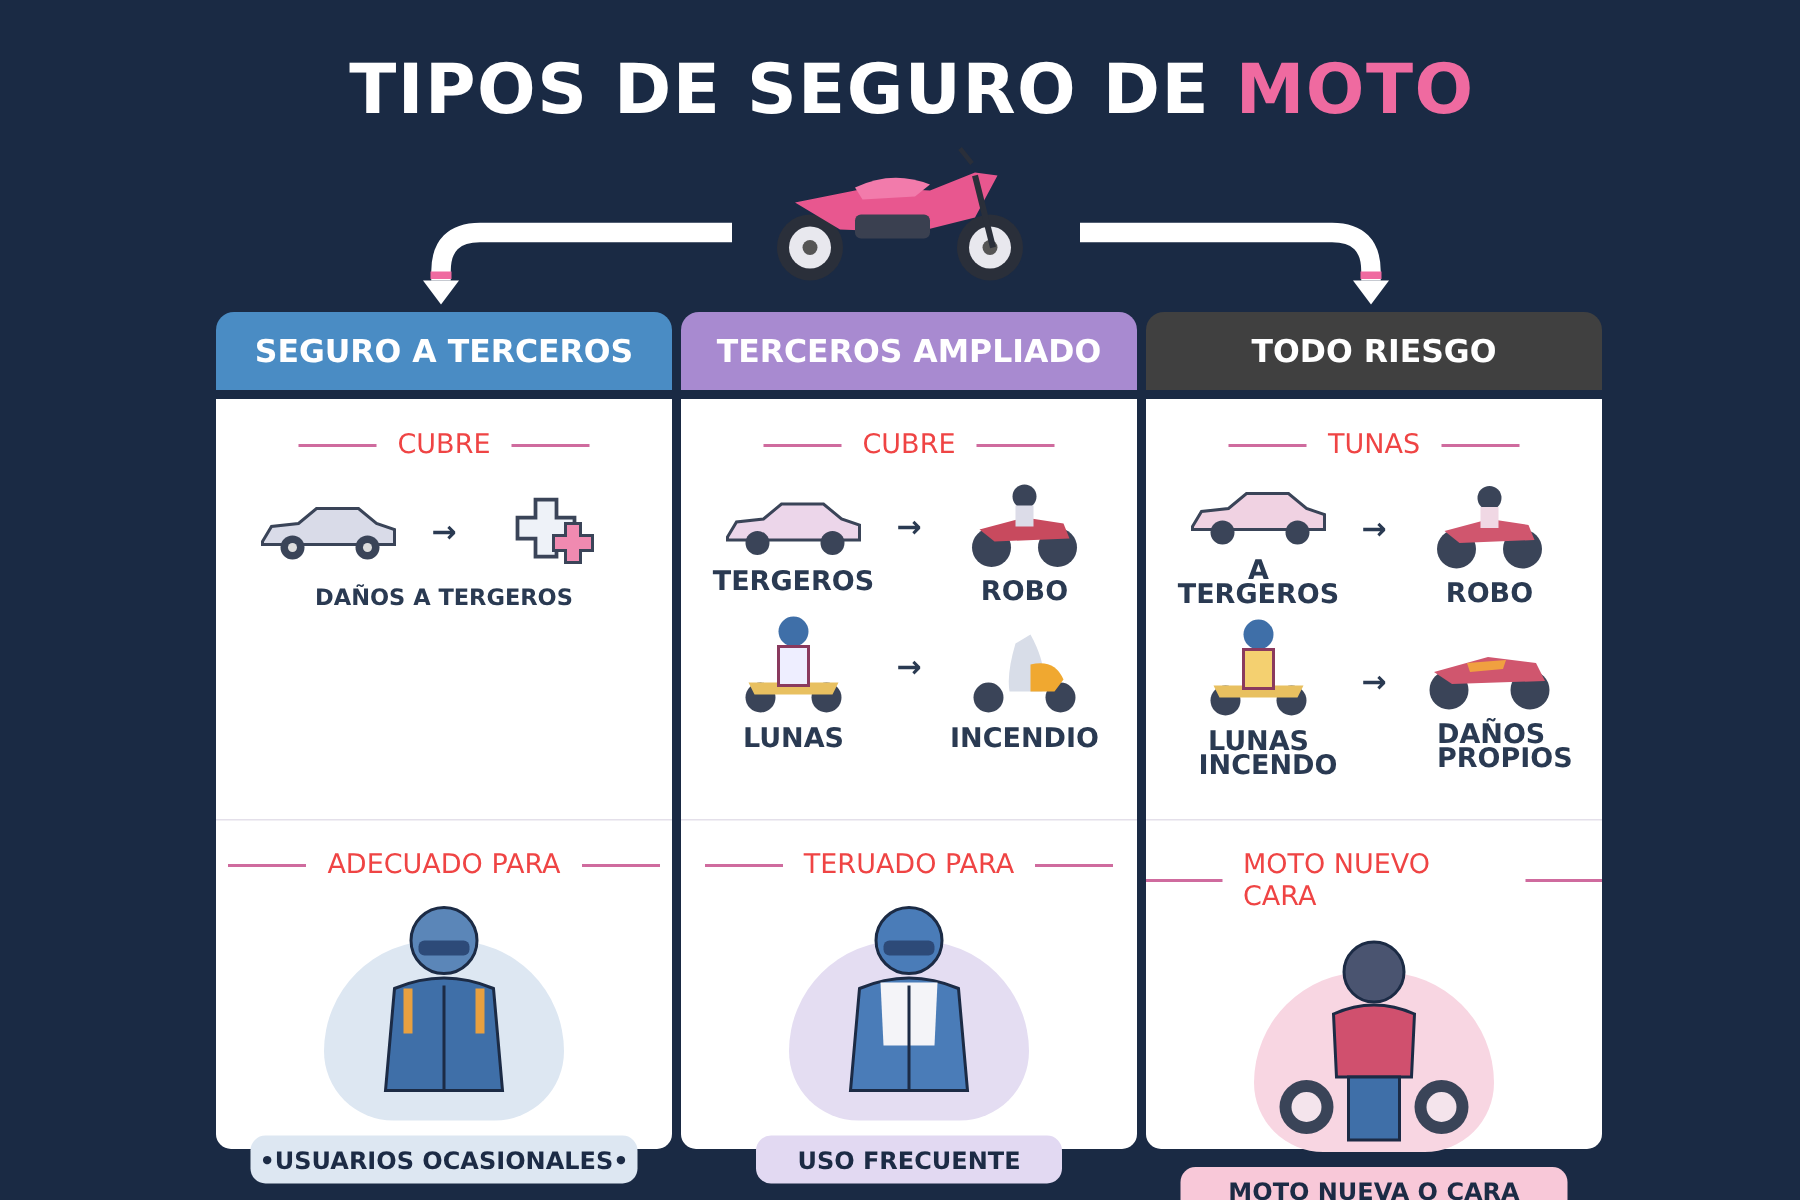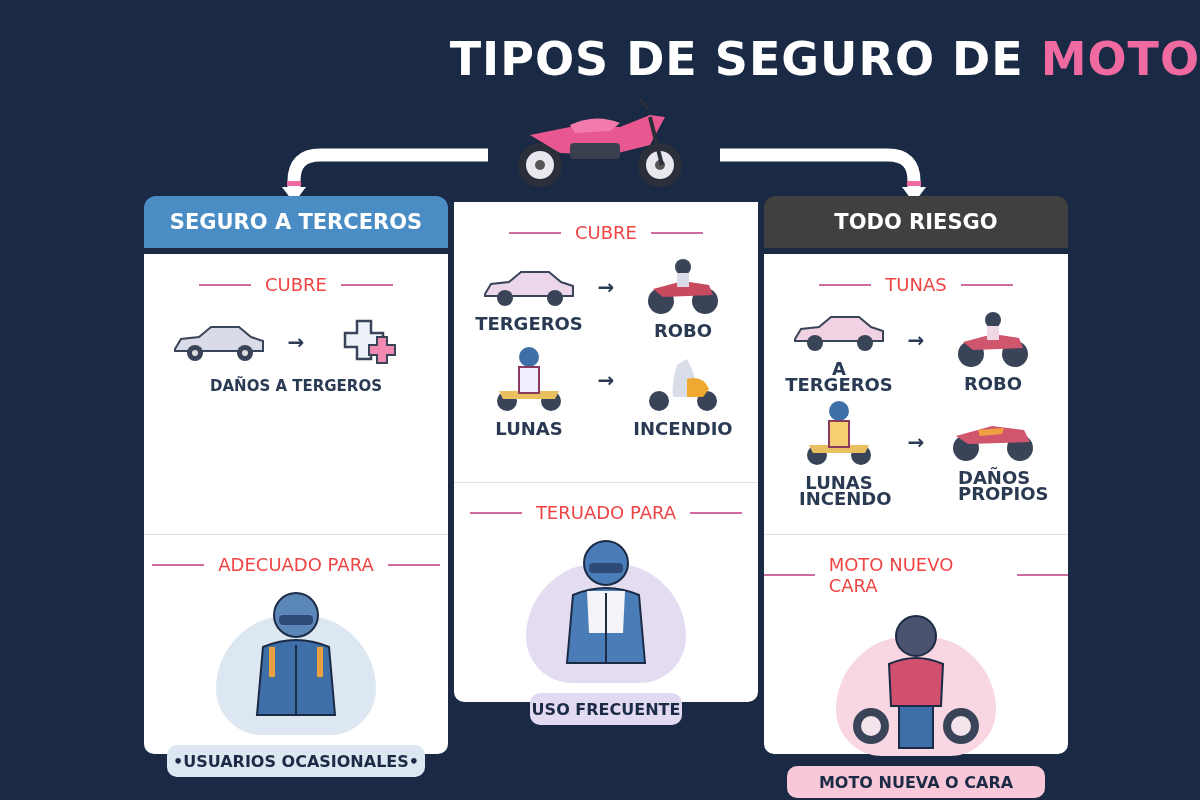"TIPOS DE SEGURO DE MOTO" .title { text-align: right -> center }
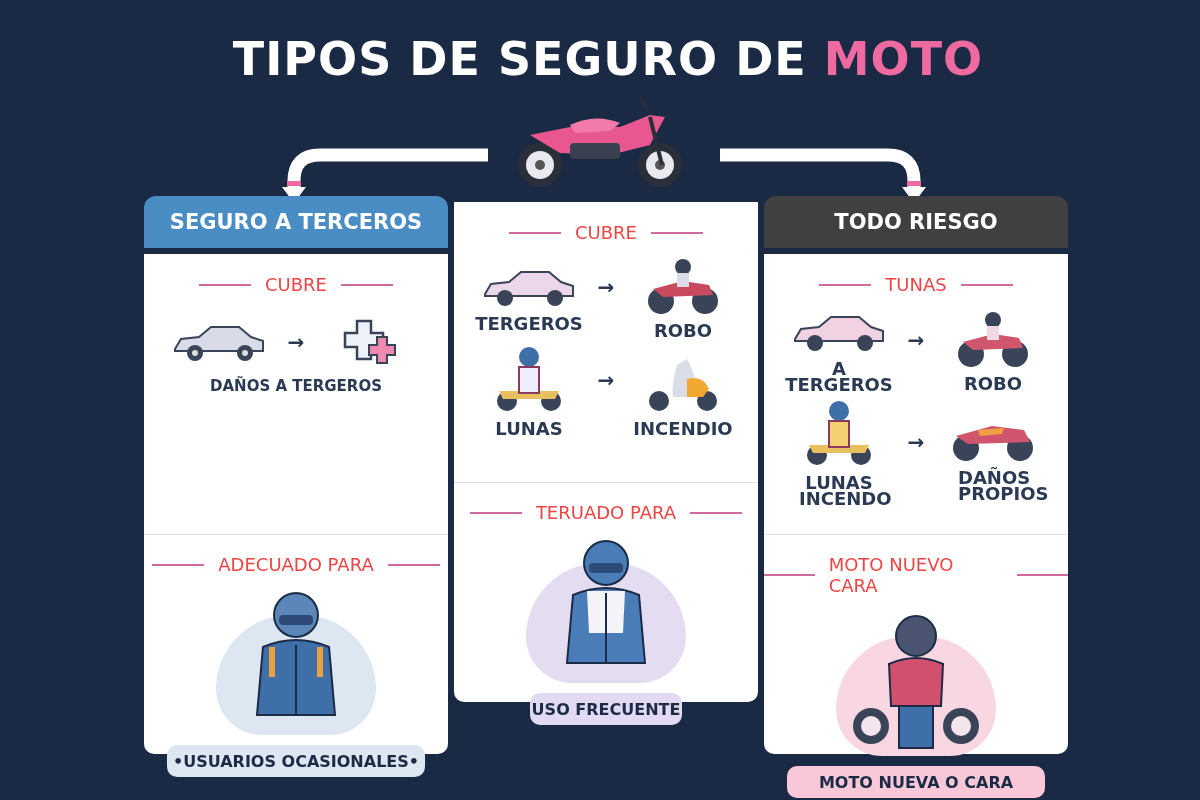"SEGURO A TERCEROS" .col { top: 196px -> 208px }
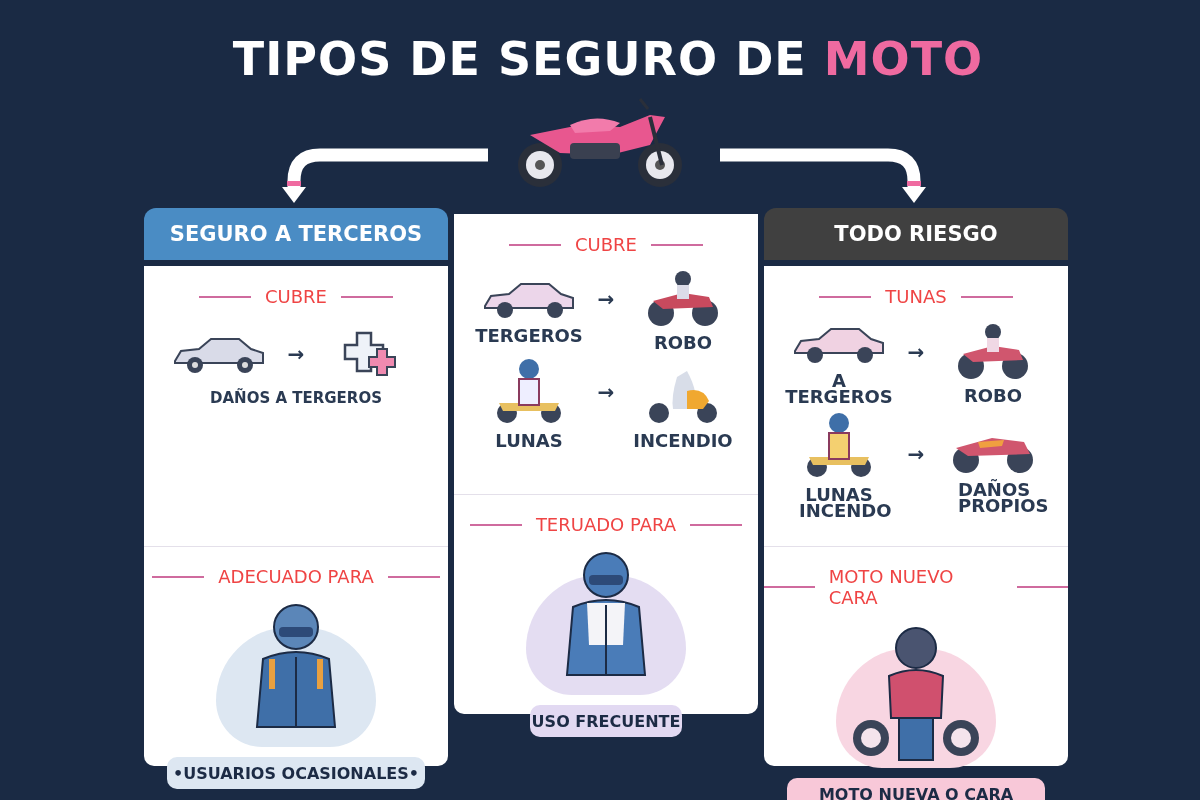"TERCEROS AMPLIADO" div.col-header { html: none -> <div>TERCEROS AMPLIADO</div> }
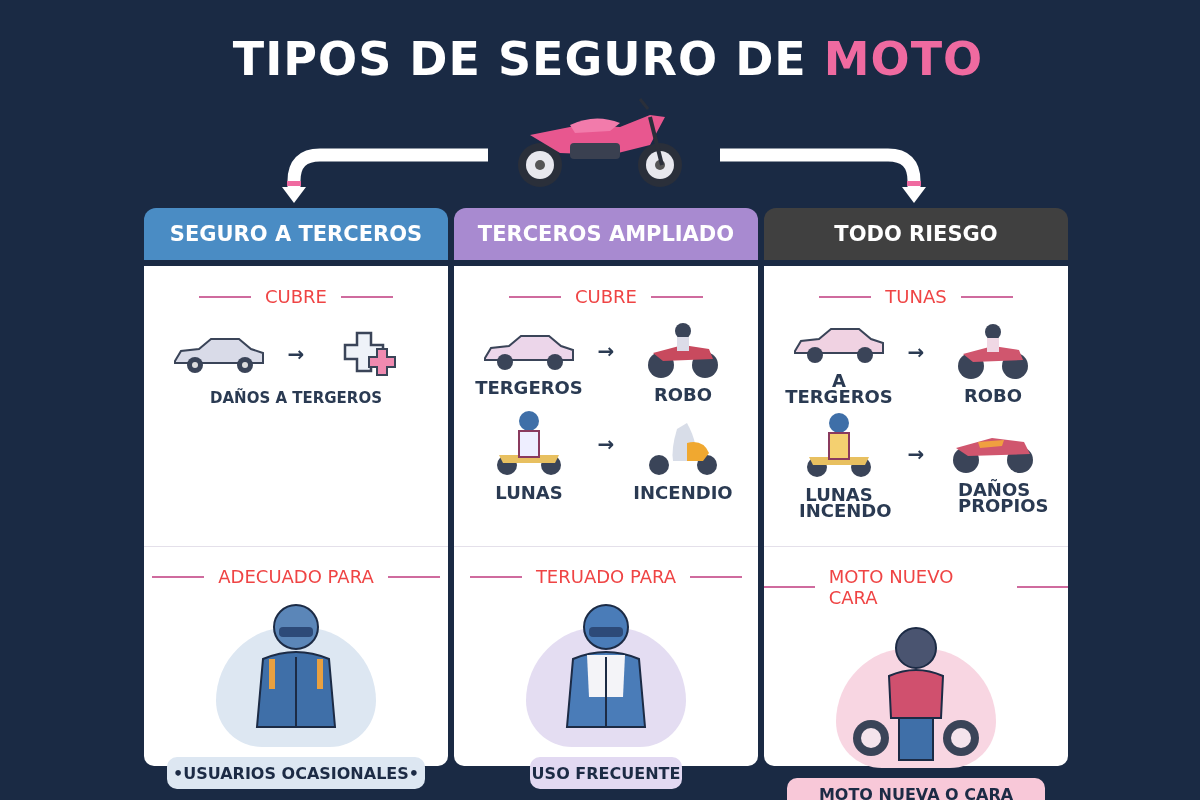"USO FRECUENTE" div.pill { width: 152px -> 204px }
